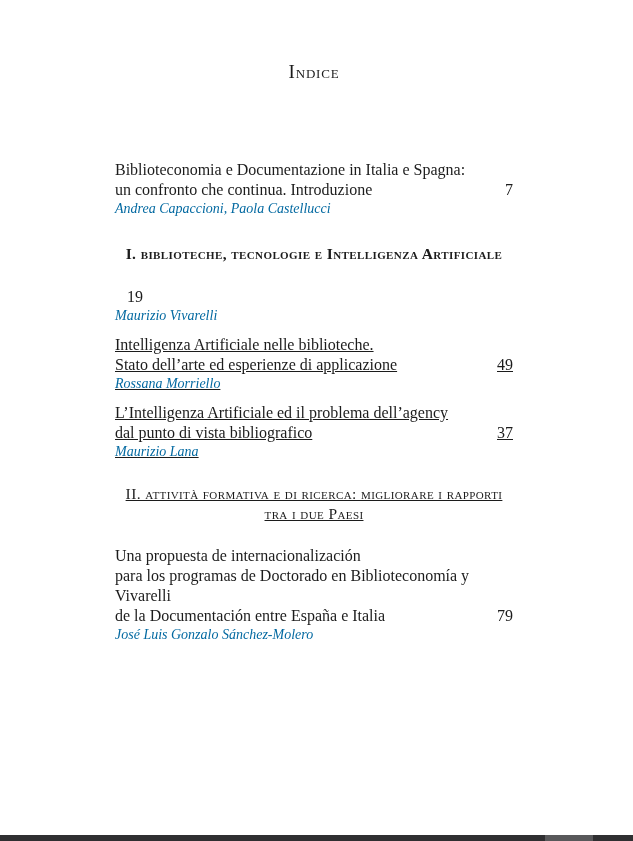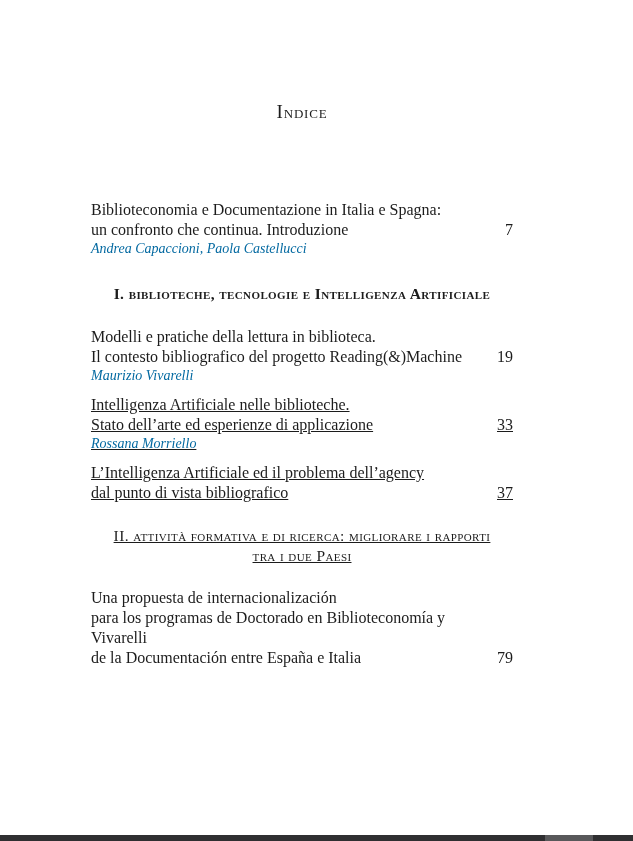"Indice" .content { margin-left: none -> 24px; padding: 100px 120px 0 91px -> 60px 120px 0 91px }
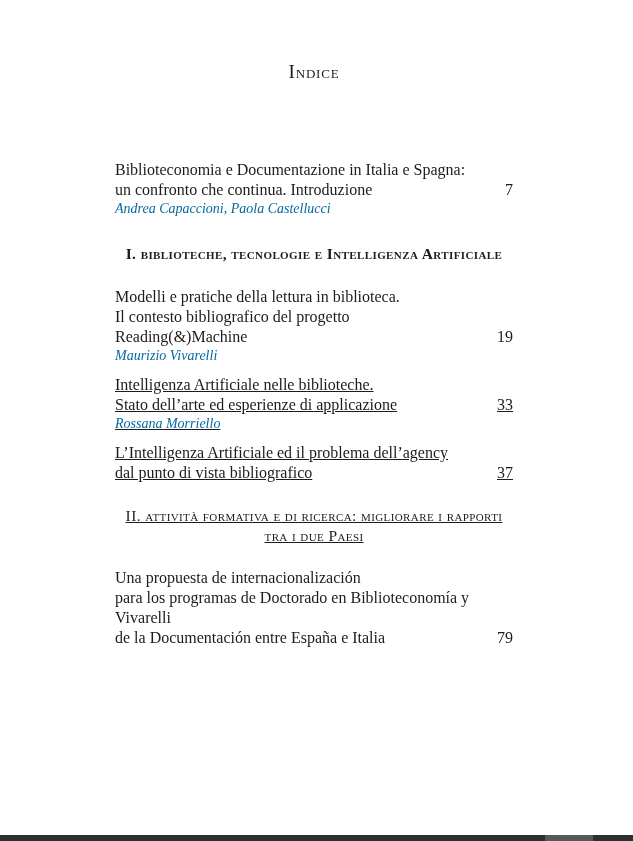"Modelli e pratiche della lettura" div.entry-title { html: <div>Modelli e pratiche della lettura in biblioteca. Il contesto bibliografico del progetto Reading(&amp;)Machine</div> -> none }
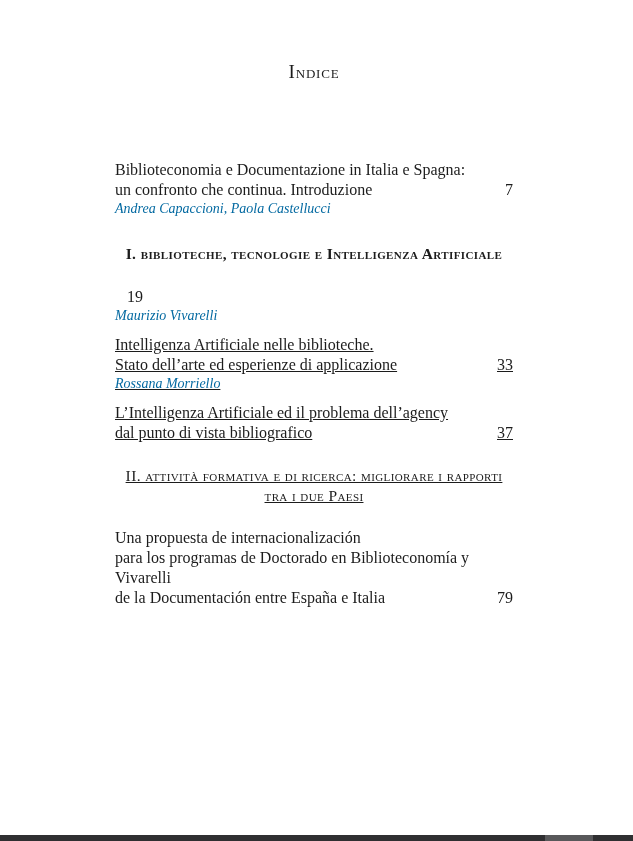"33" div.entry-page { text: 33 -> 49 }
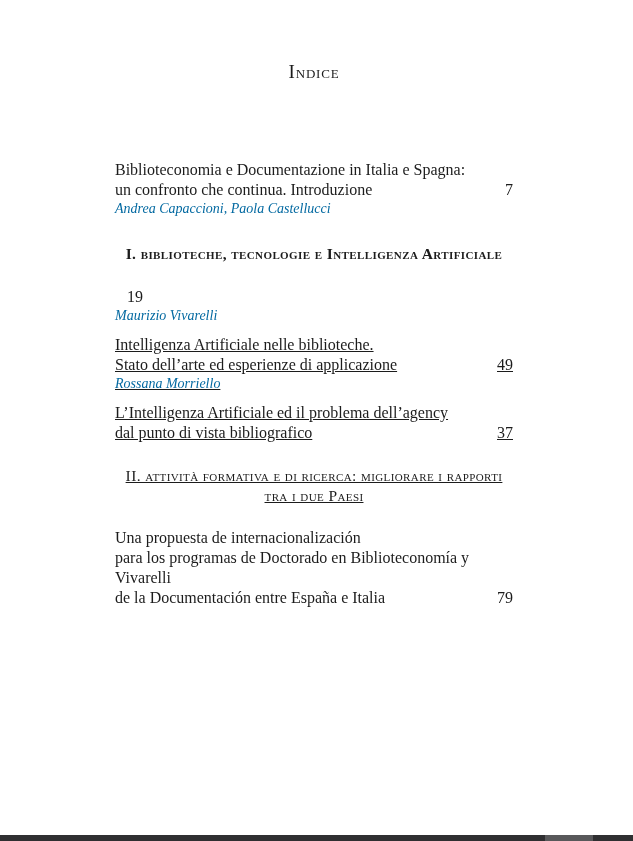"Maurizio Lana" div.entry-author { html: none -> <div>Maurizio Lana</div> }
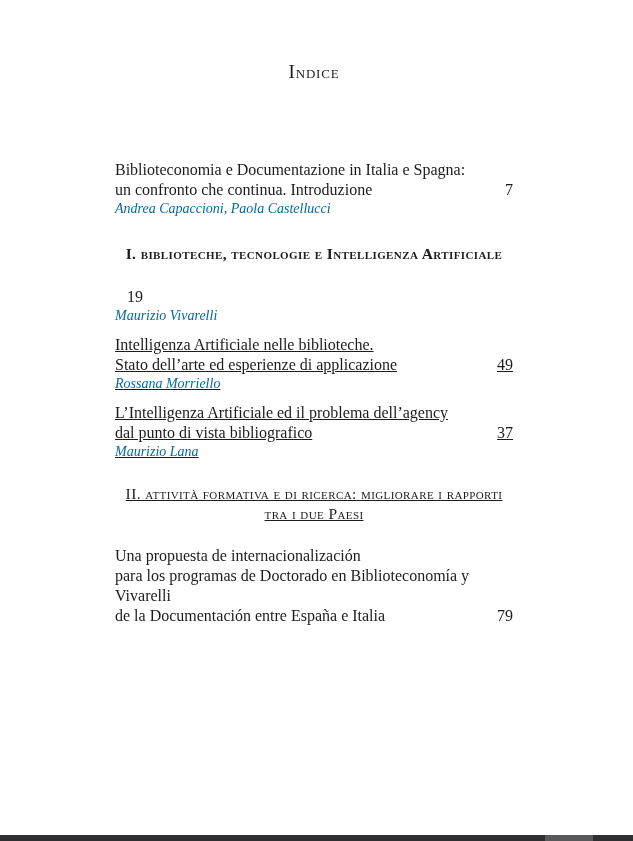"José Luis Gonzalo Sánchez-Molero" div.entry-author { html: none -> <div>José Luis Gonzalo Sánchez-Molero</div> }
